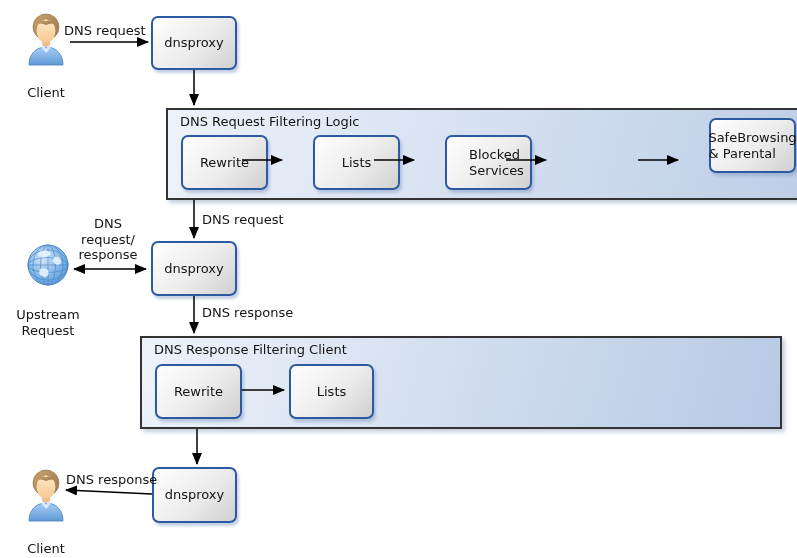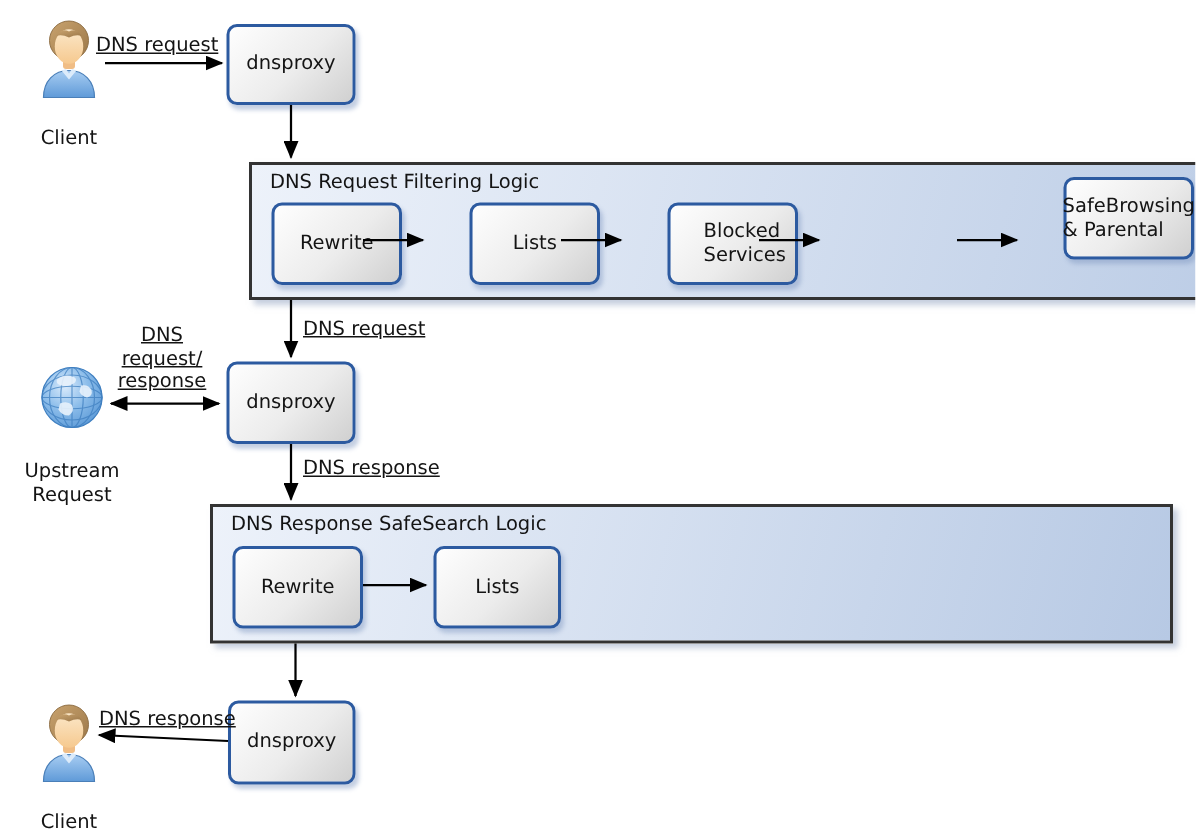"DNS request" .edge-label { text-decoration: underline -> none }
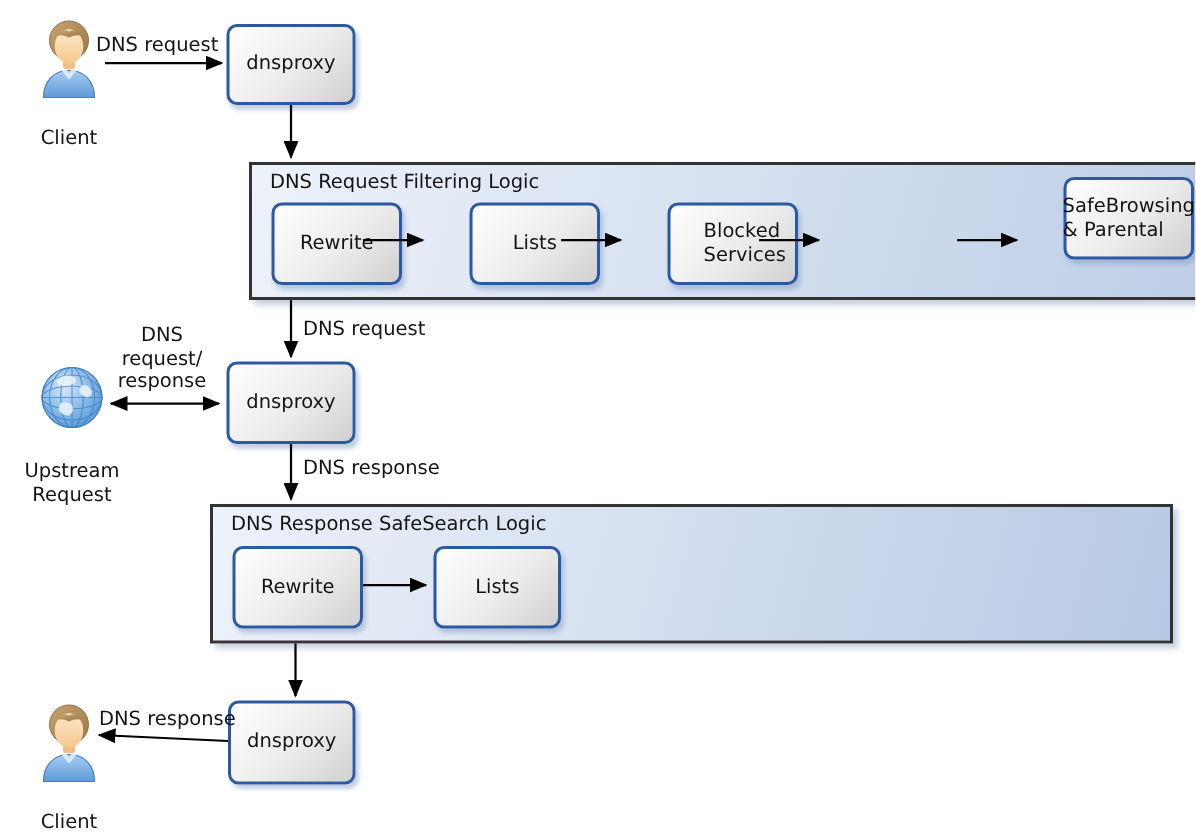"DNS Response SafeSearch Logic" div.container-title { text: SafeSearch Logic -> Filtering Client }
